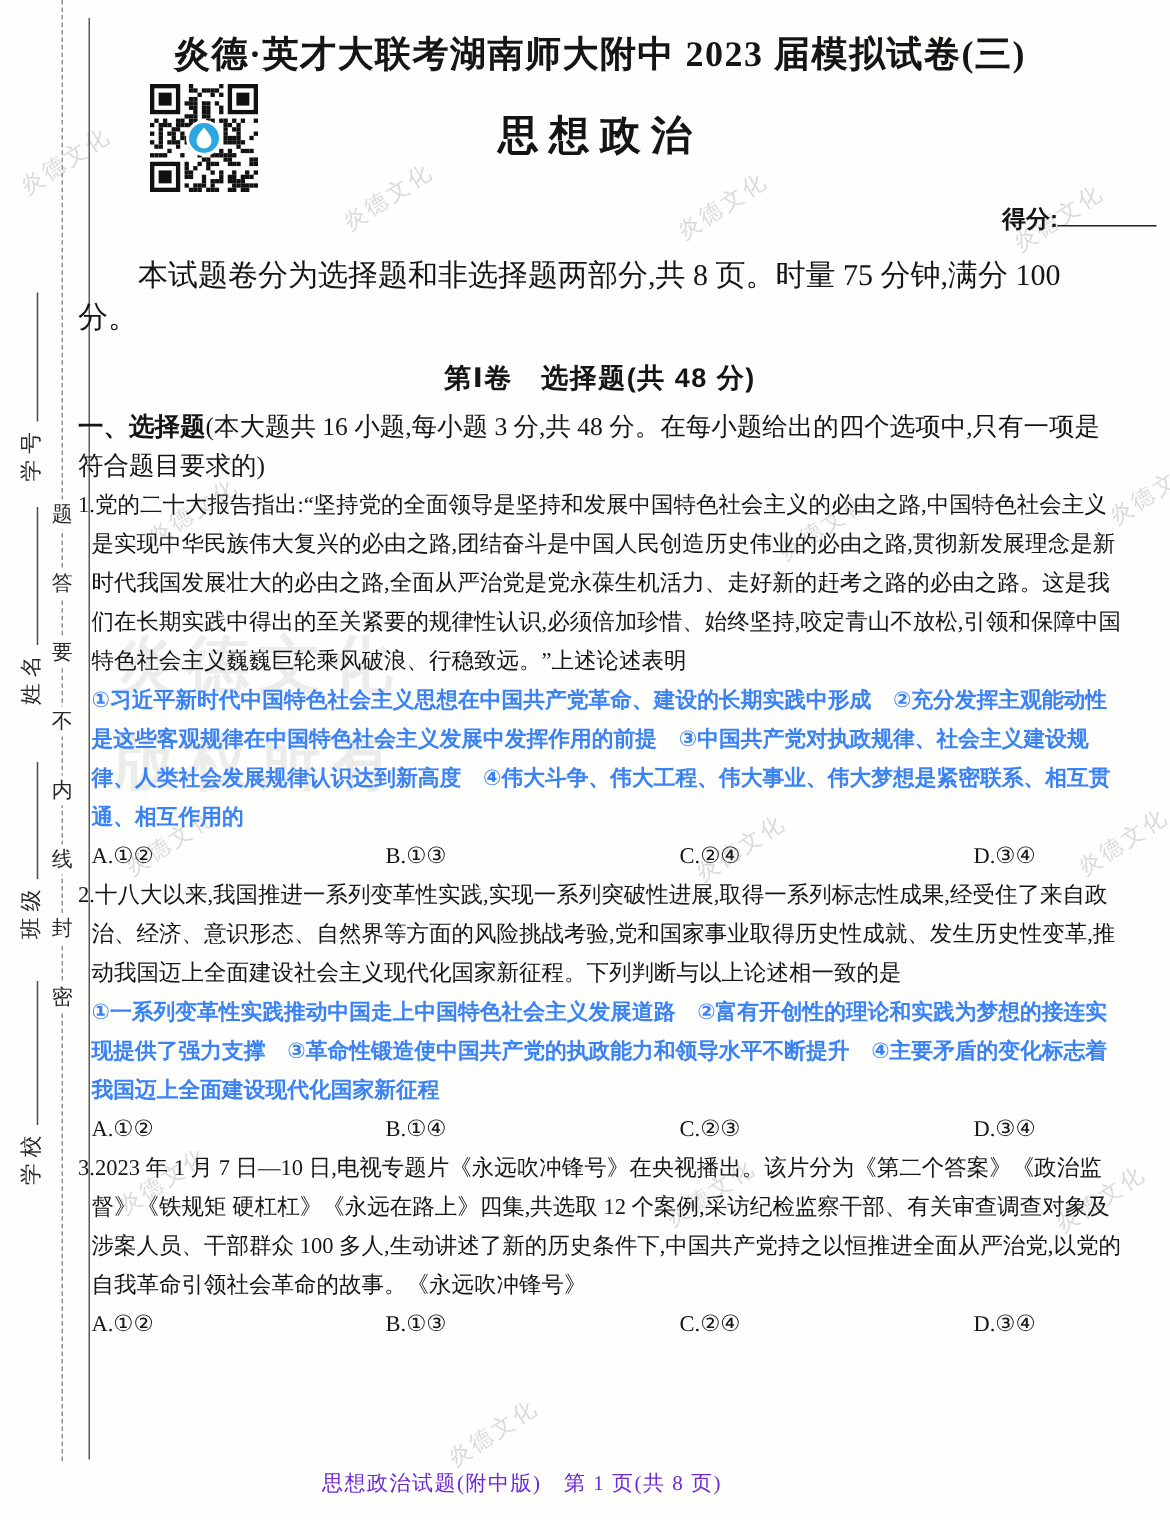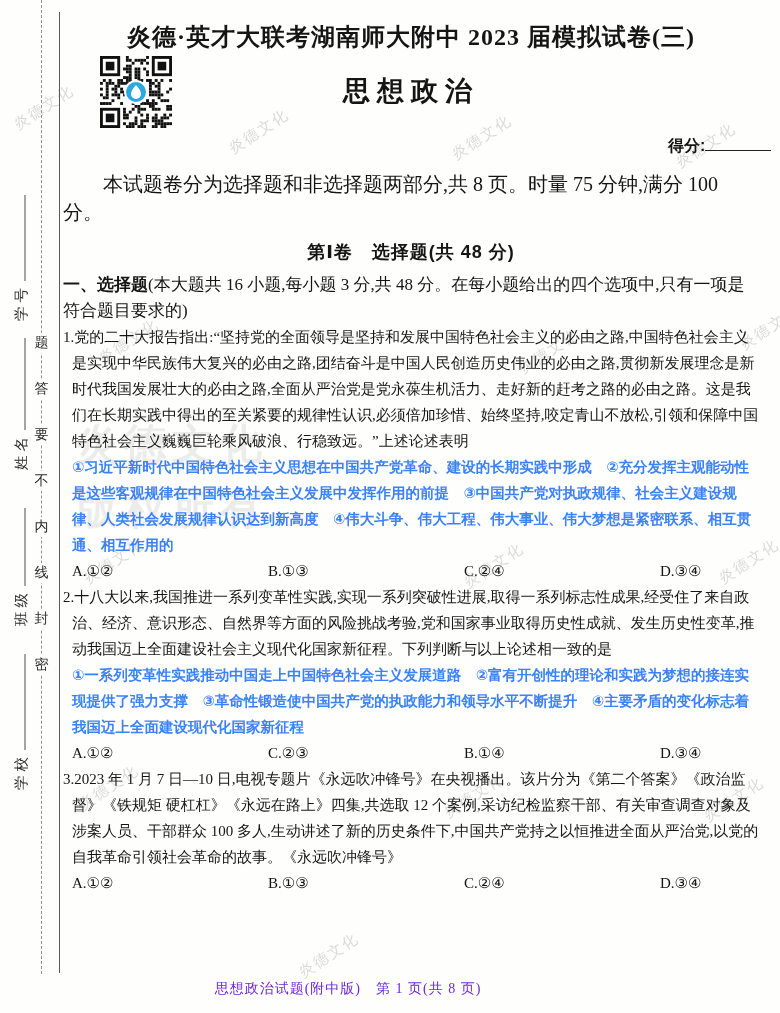"炎德·英才大联考湖南师大附中 2023 届模拟试卷(三)" .content { left: 63px -> 52px }
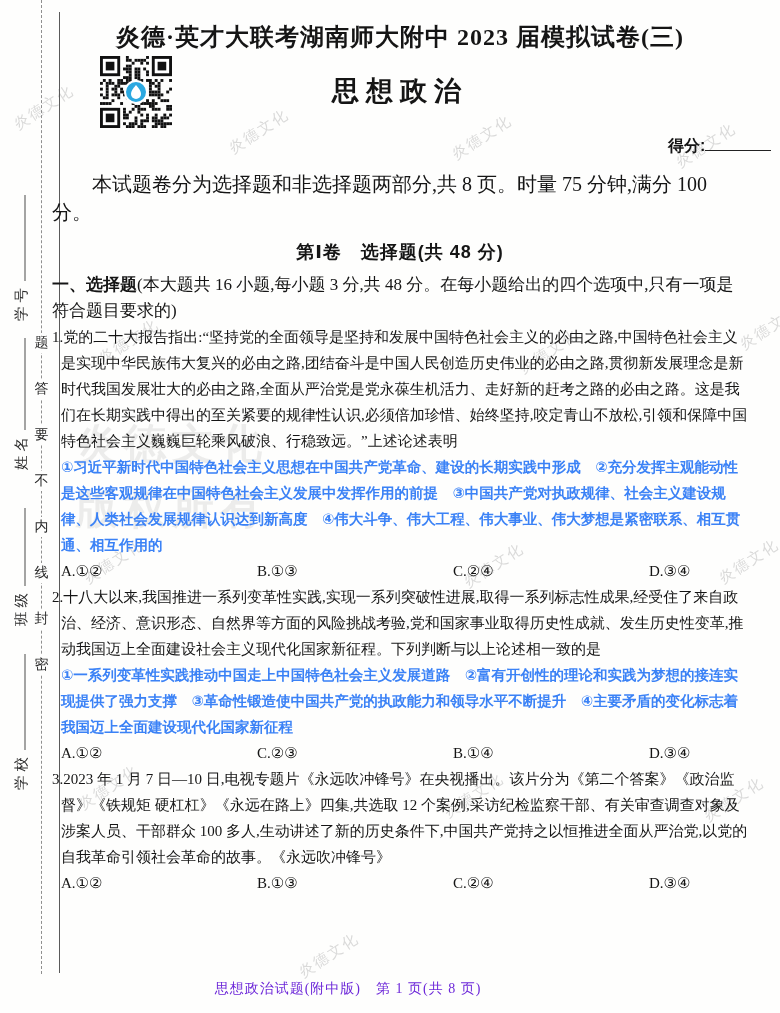"C.②③" span.opt { order: before "B.①④" -> after "B.①④" }
